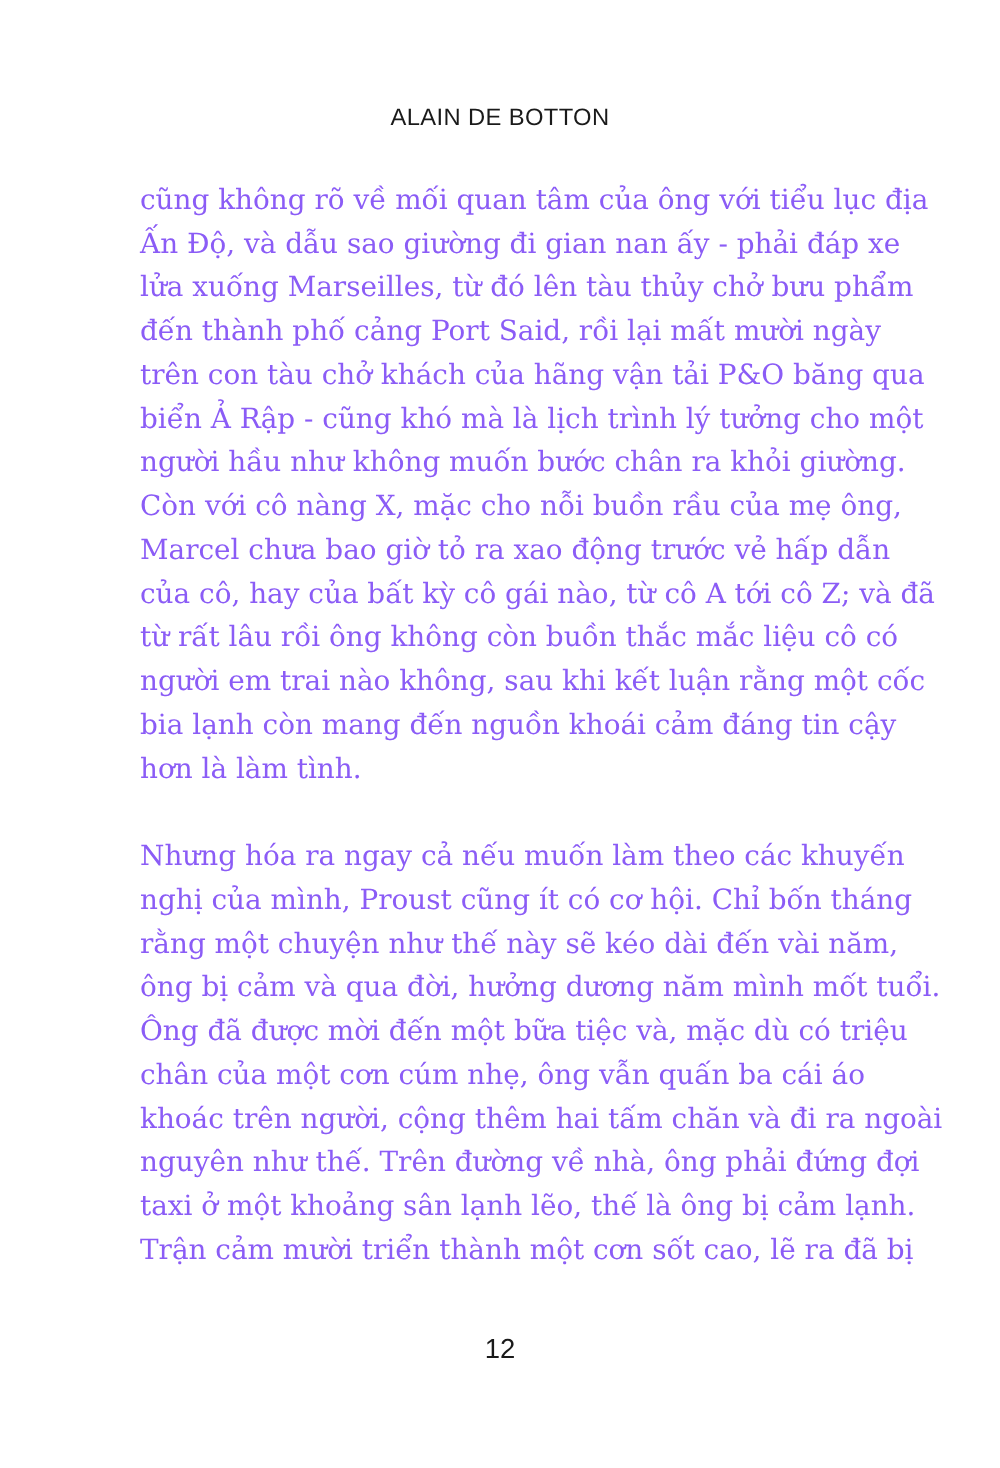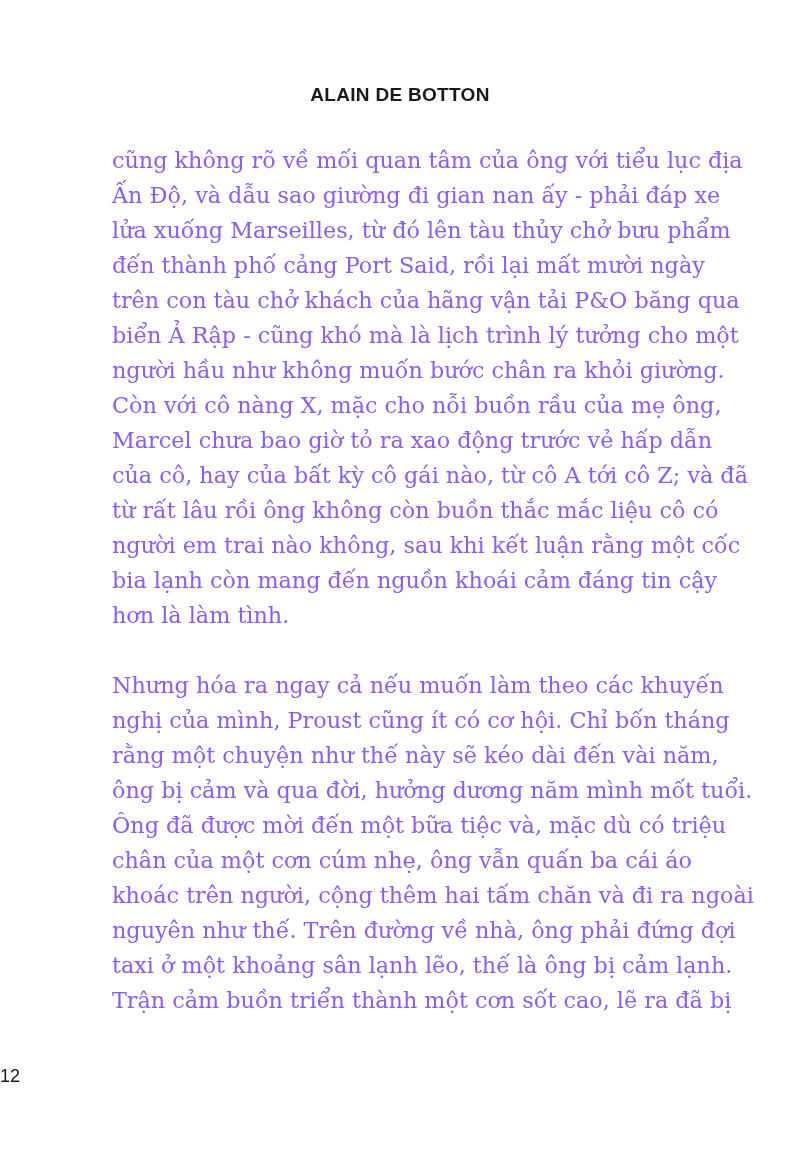"ALAIN DE BOTTON" .running-header { font-weight: bold -> none }
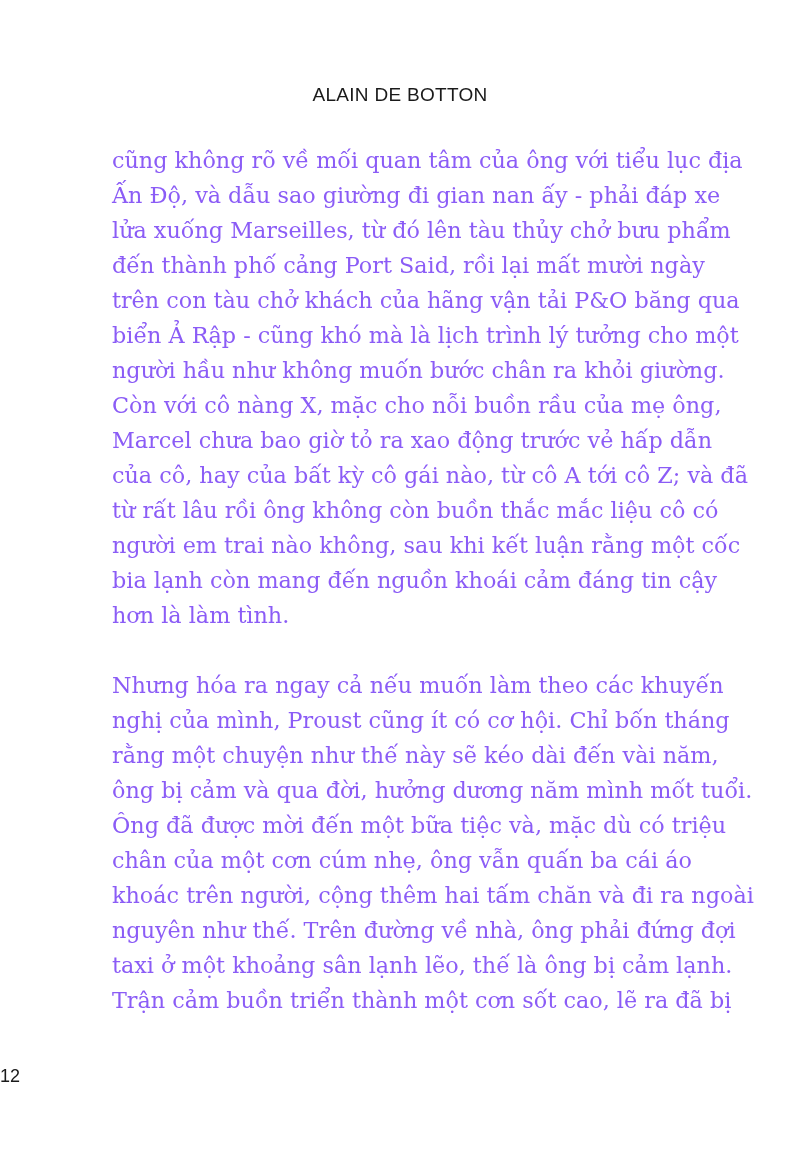"Trận cảm buồn triển thành" span.line { text: buồn -> mười }
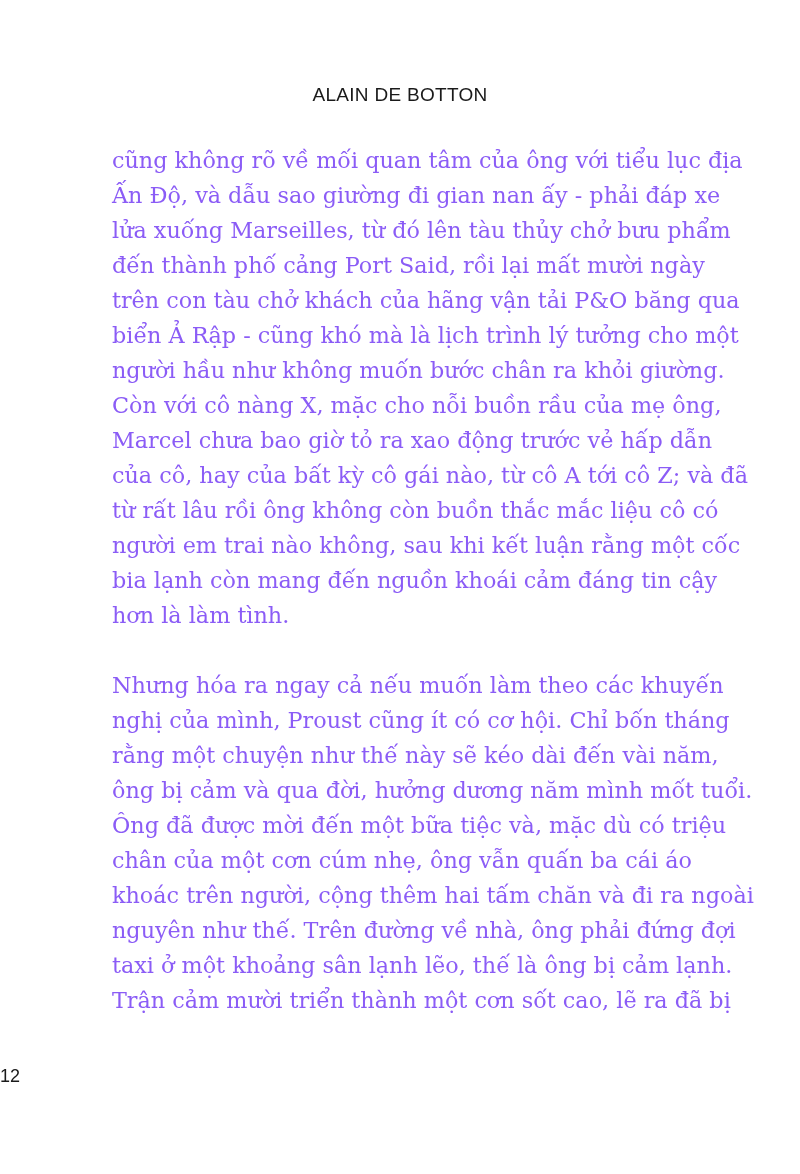"12" .page-number { font-size: 18px -> 22px; text-align: left -> center }
